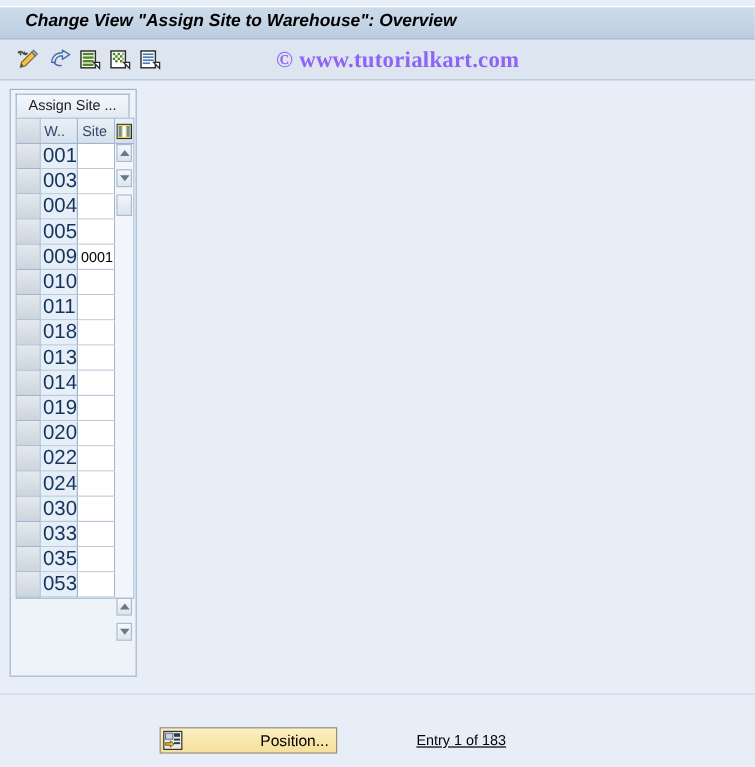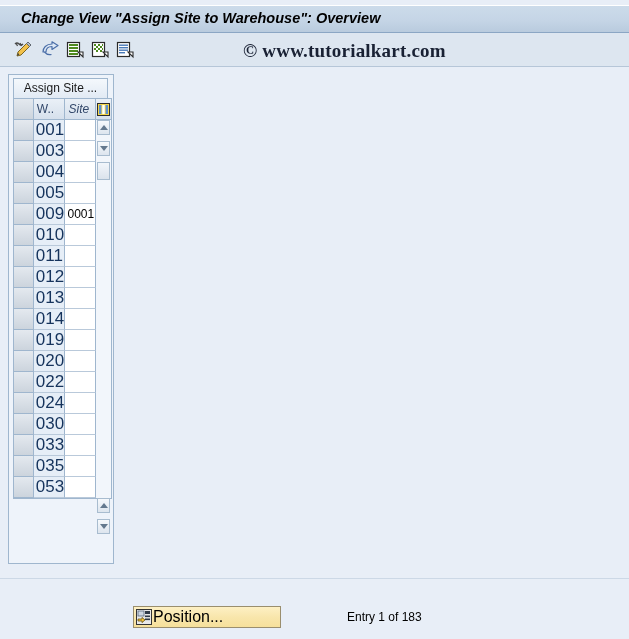"© www.tutorialkart.com" #watermark { color: #0f172a -> #8b5cf6; left: 243px -> 230px }
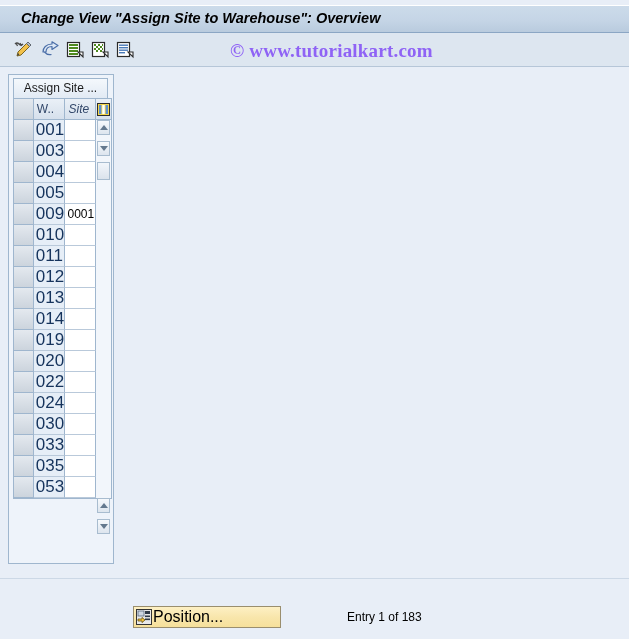"Site" .hdr-site { font-style: italic -> none }
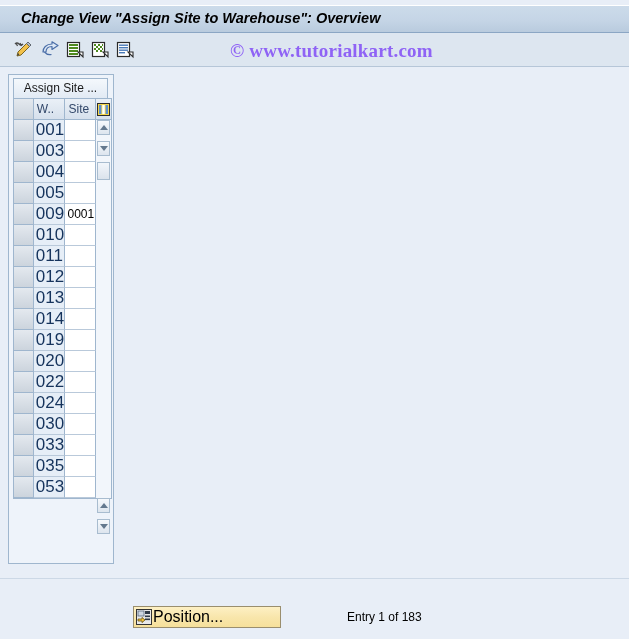"012" div.cell-wh { text: 012 -> 018 }
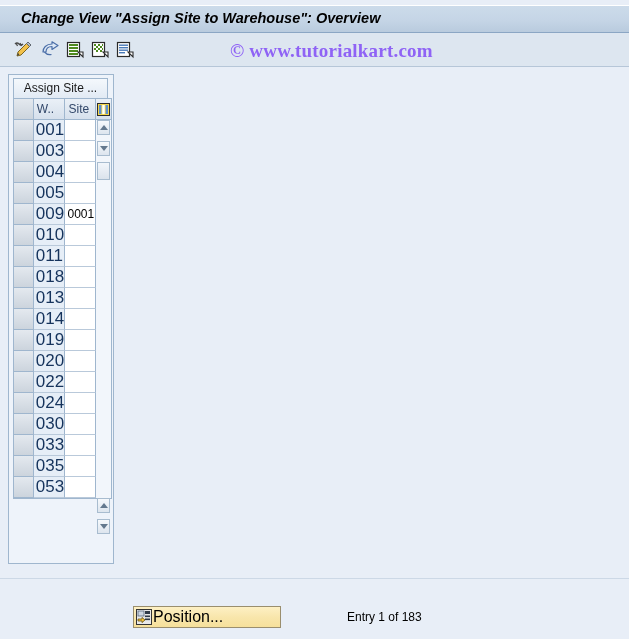"Position..." #position-button .pb-label { font-size: 16px -> 13px; text-align: left -> right }
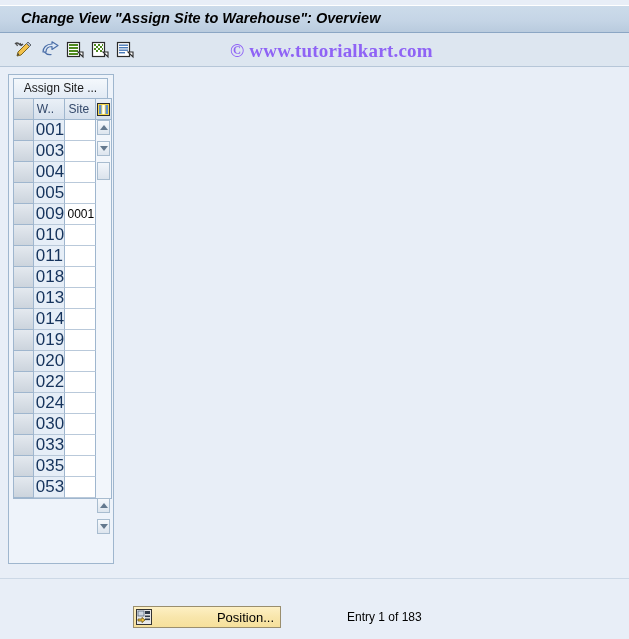"Entry 1 of 183" #entry-status { text-decoration: none -> underline }
